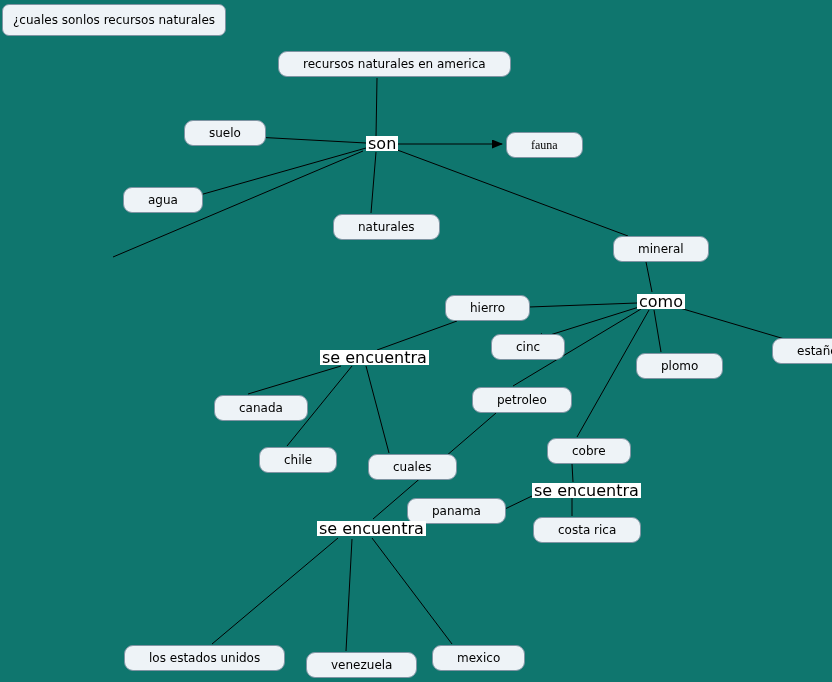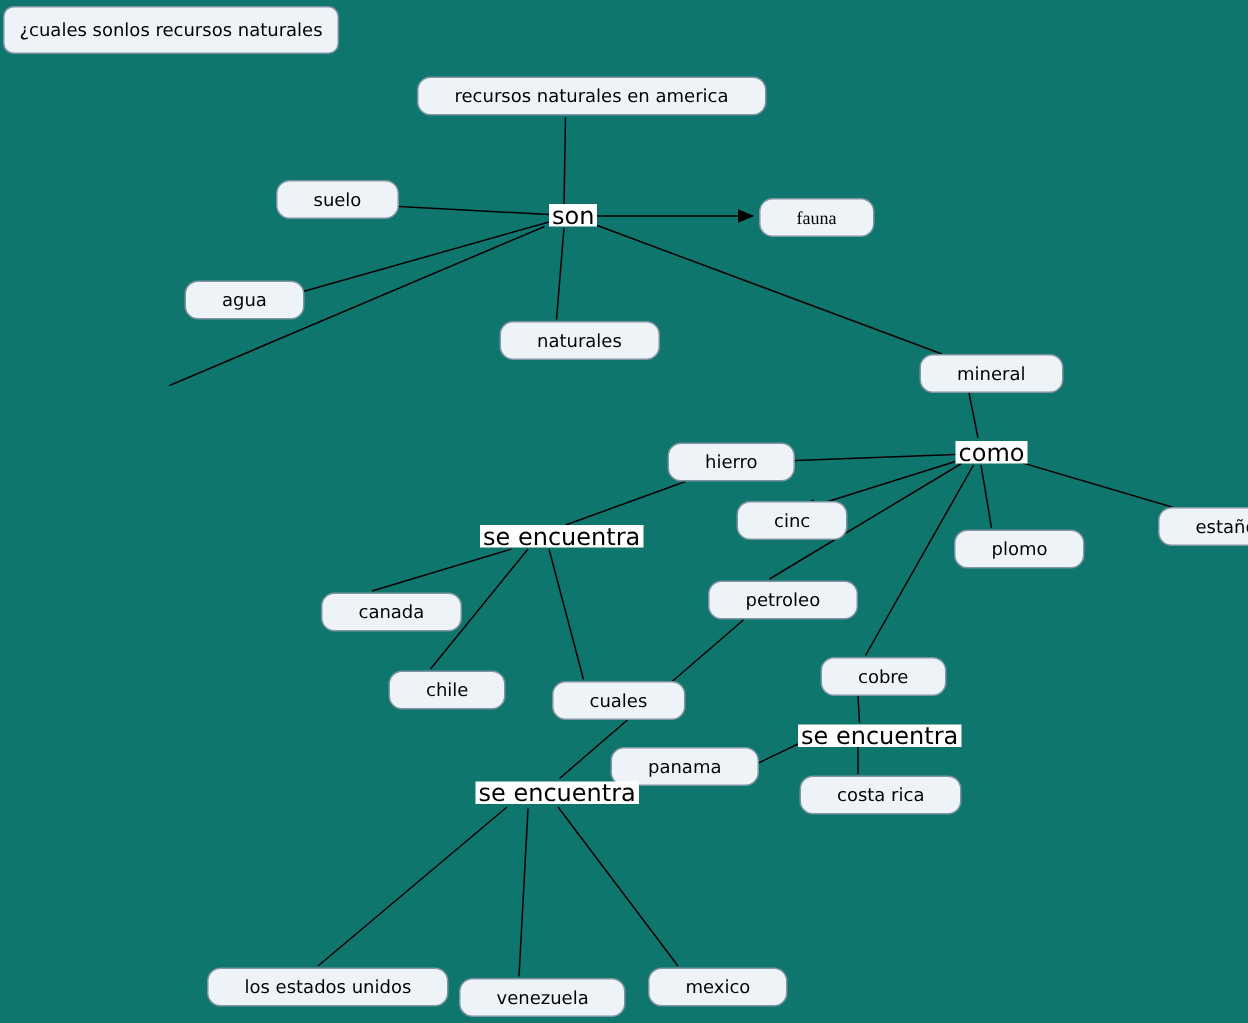"los estados unidos" div.concept { left: 138px -> 124px }
